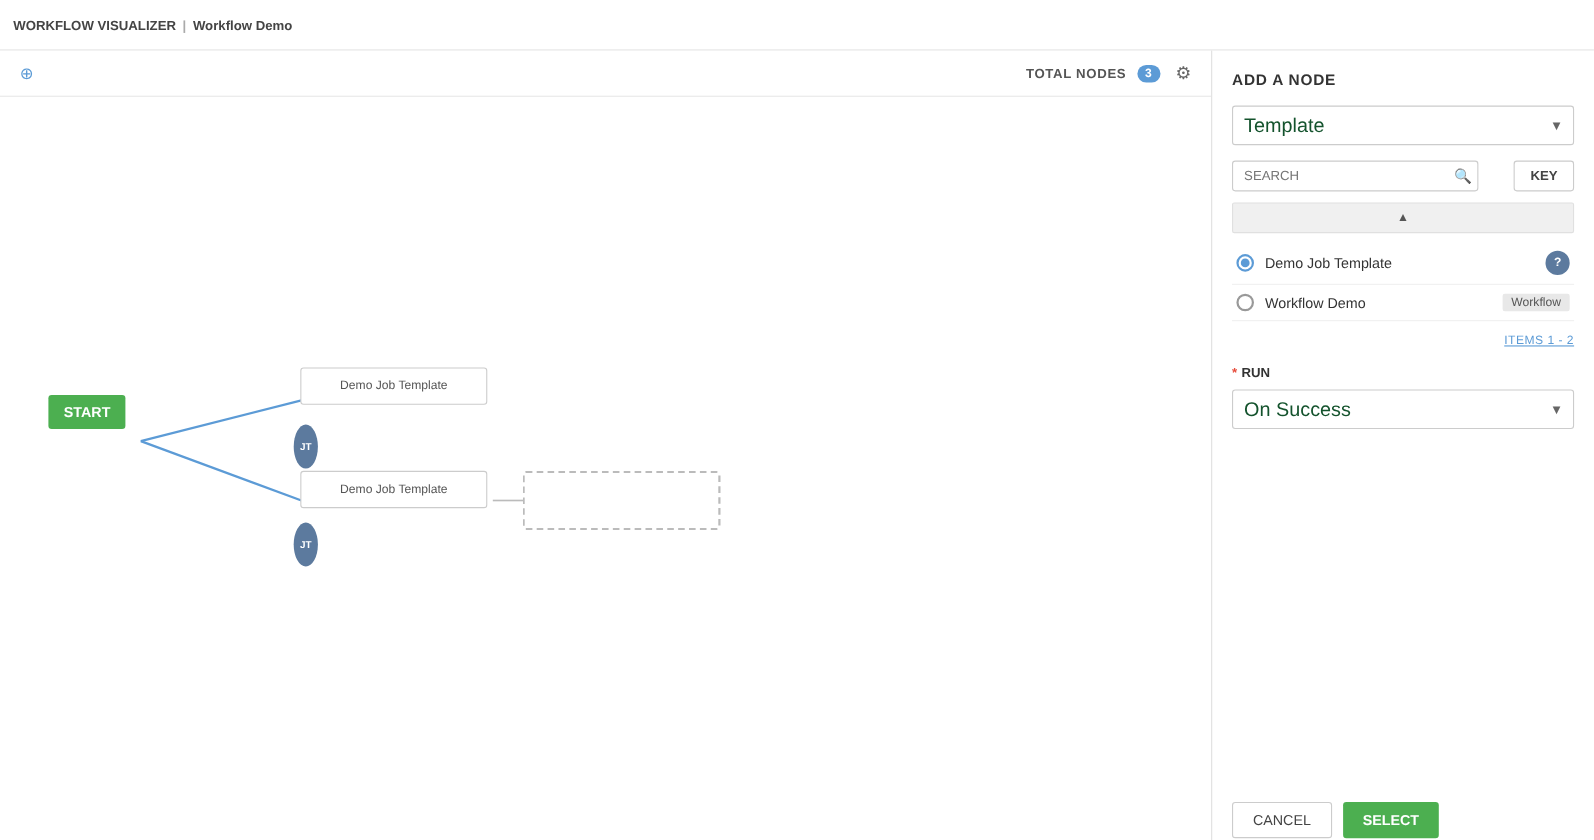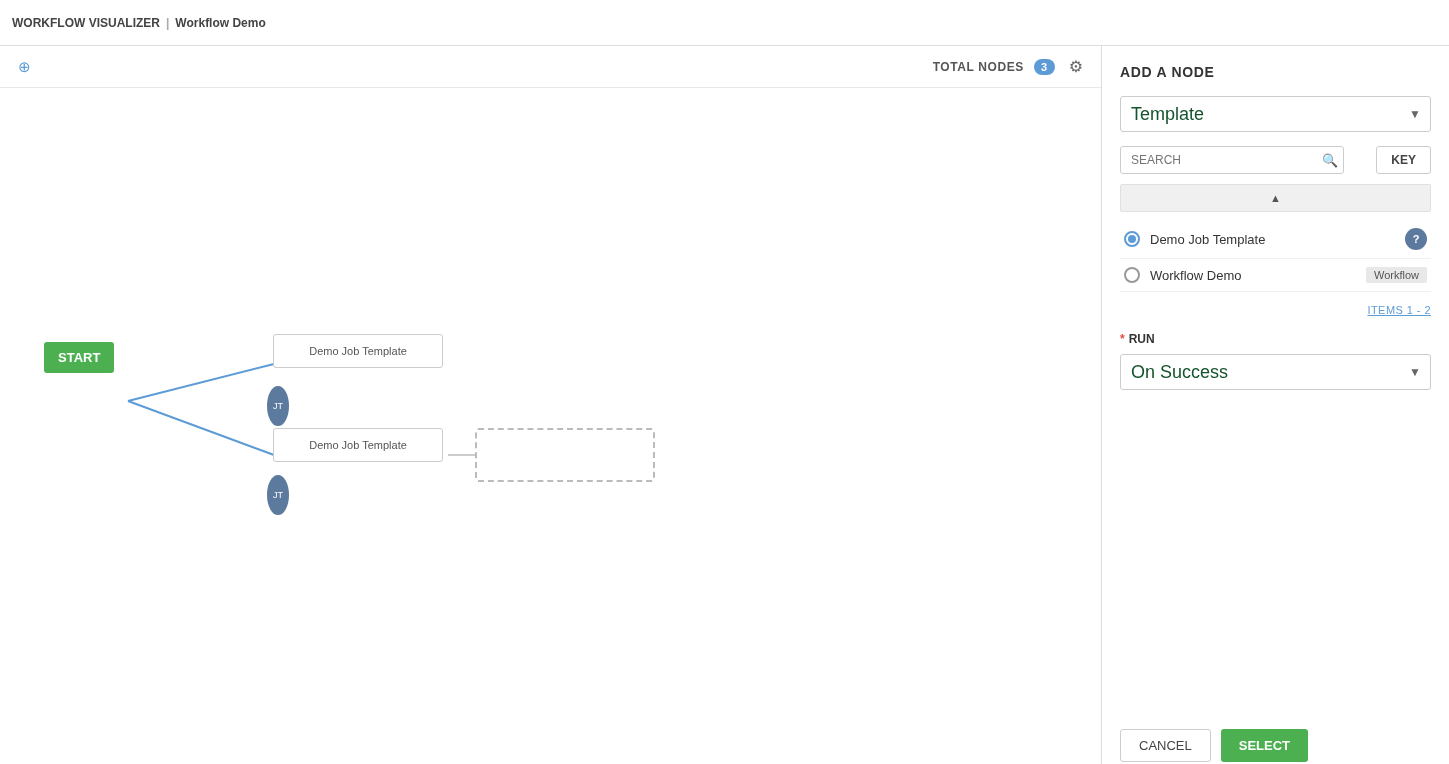"START" .start-node { top: 254px -> 271px }
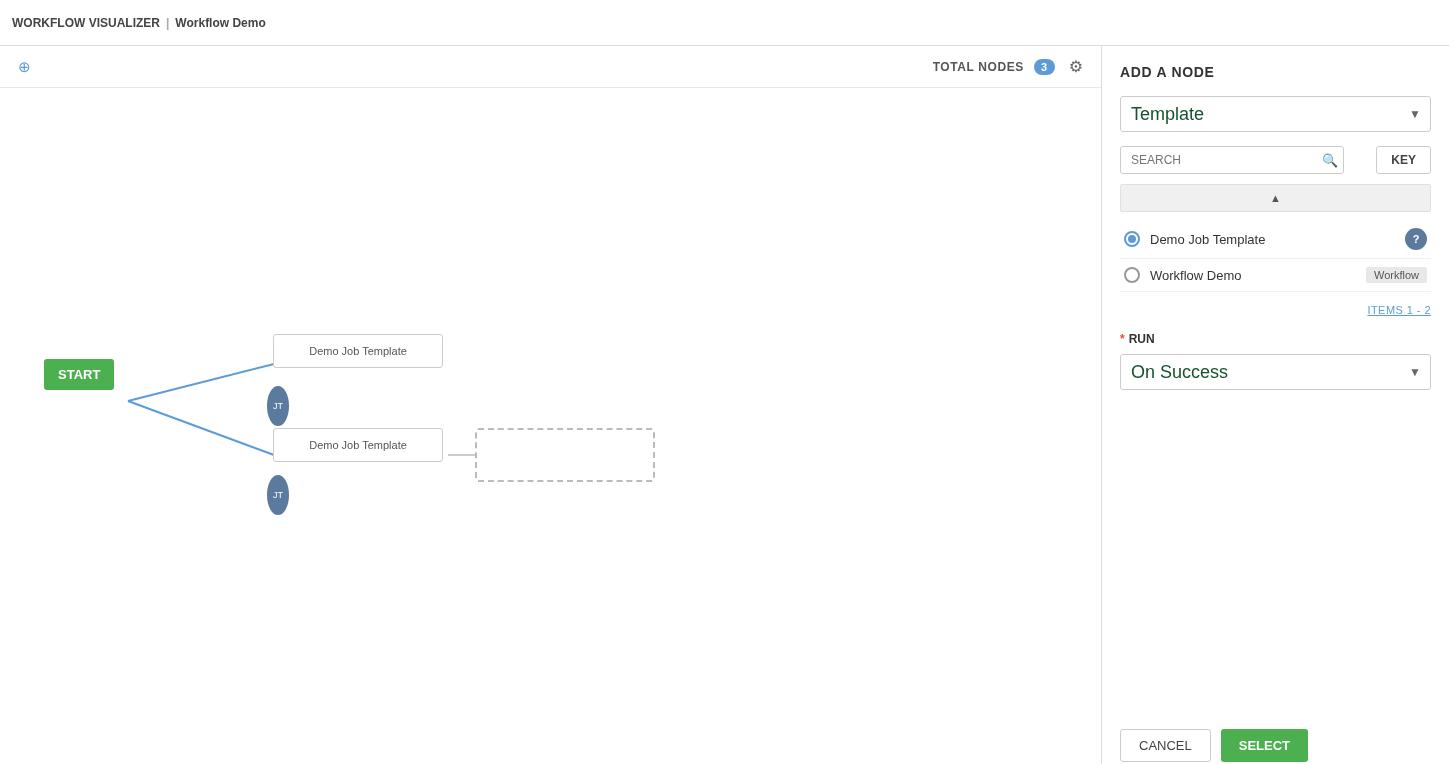"JT" .node-badge { font-weight: 400 -> 700 }
